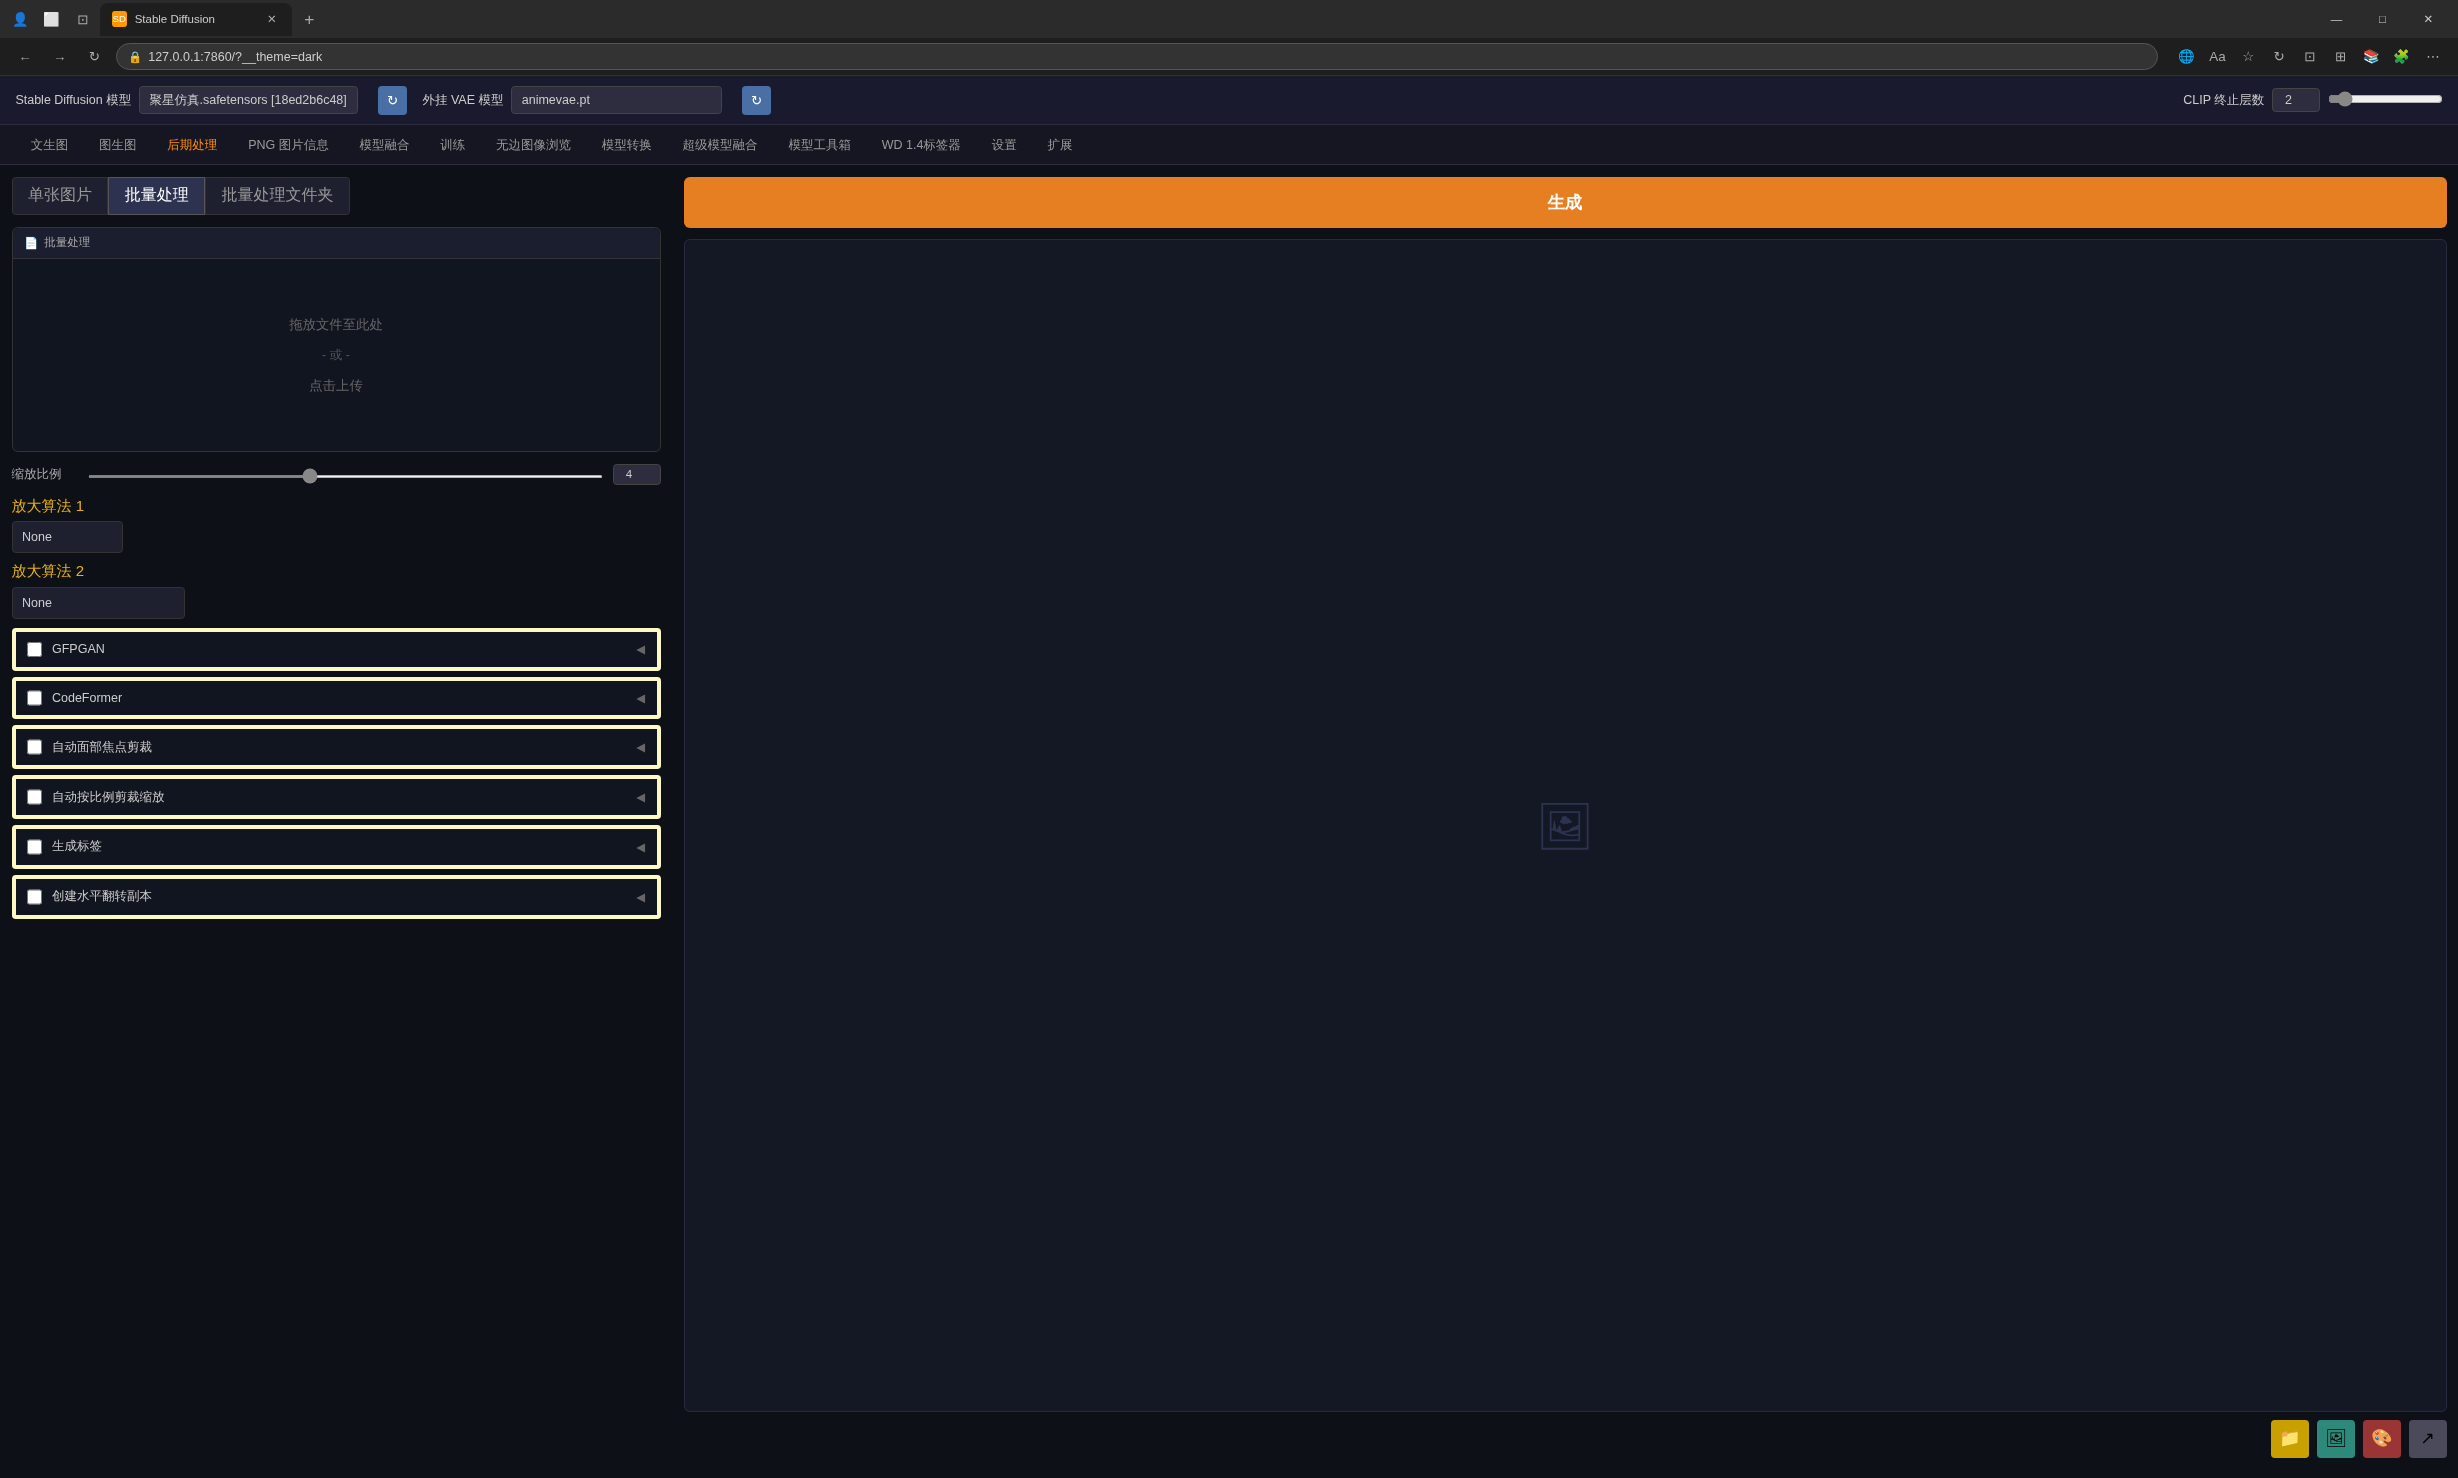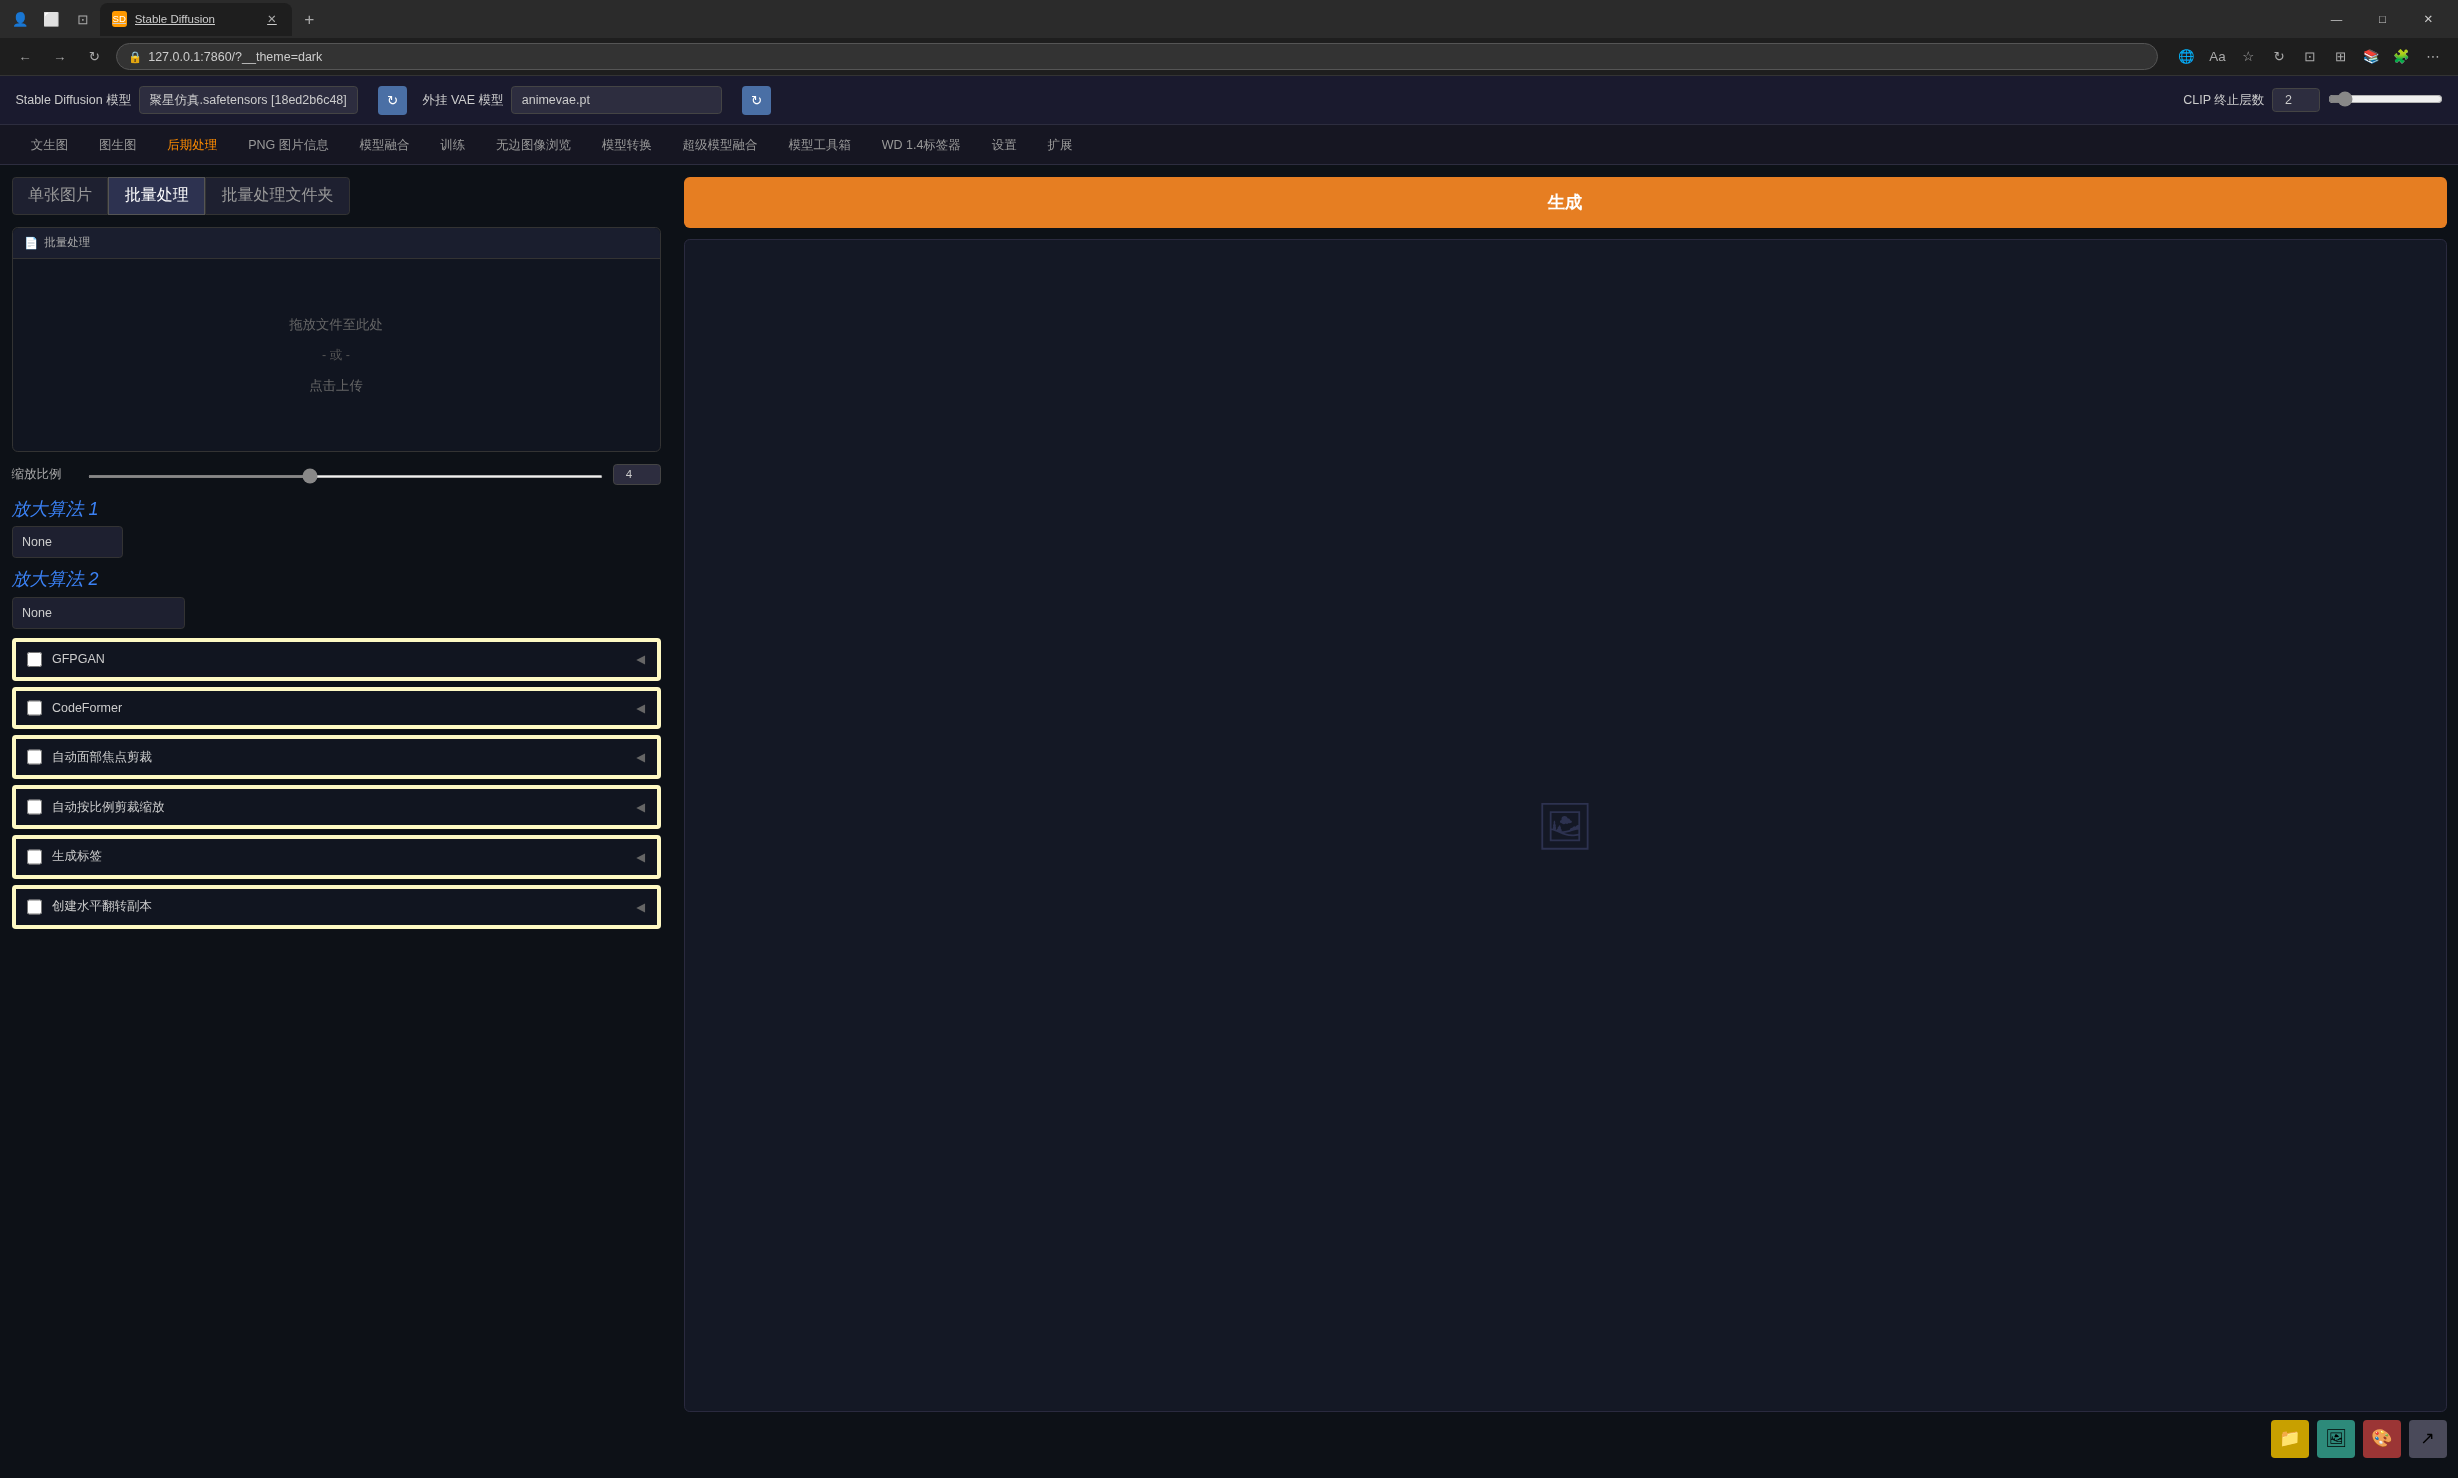"SD" .tab.active { text-decoration: underline -> none }
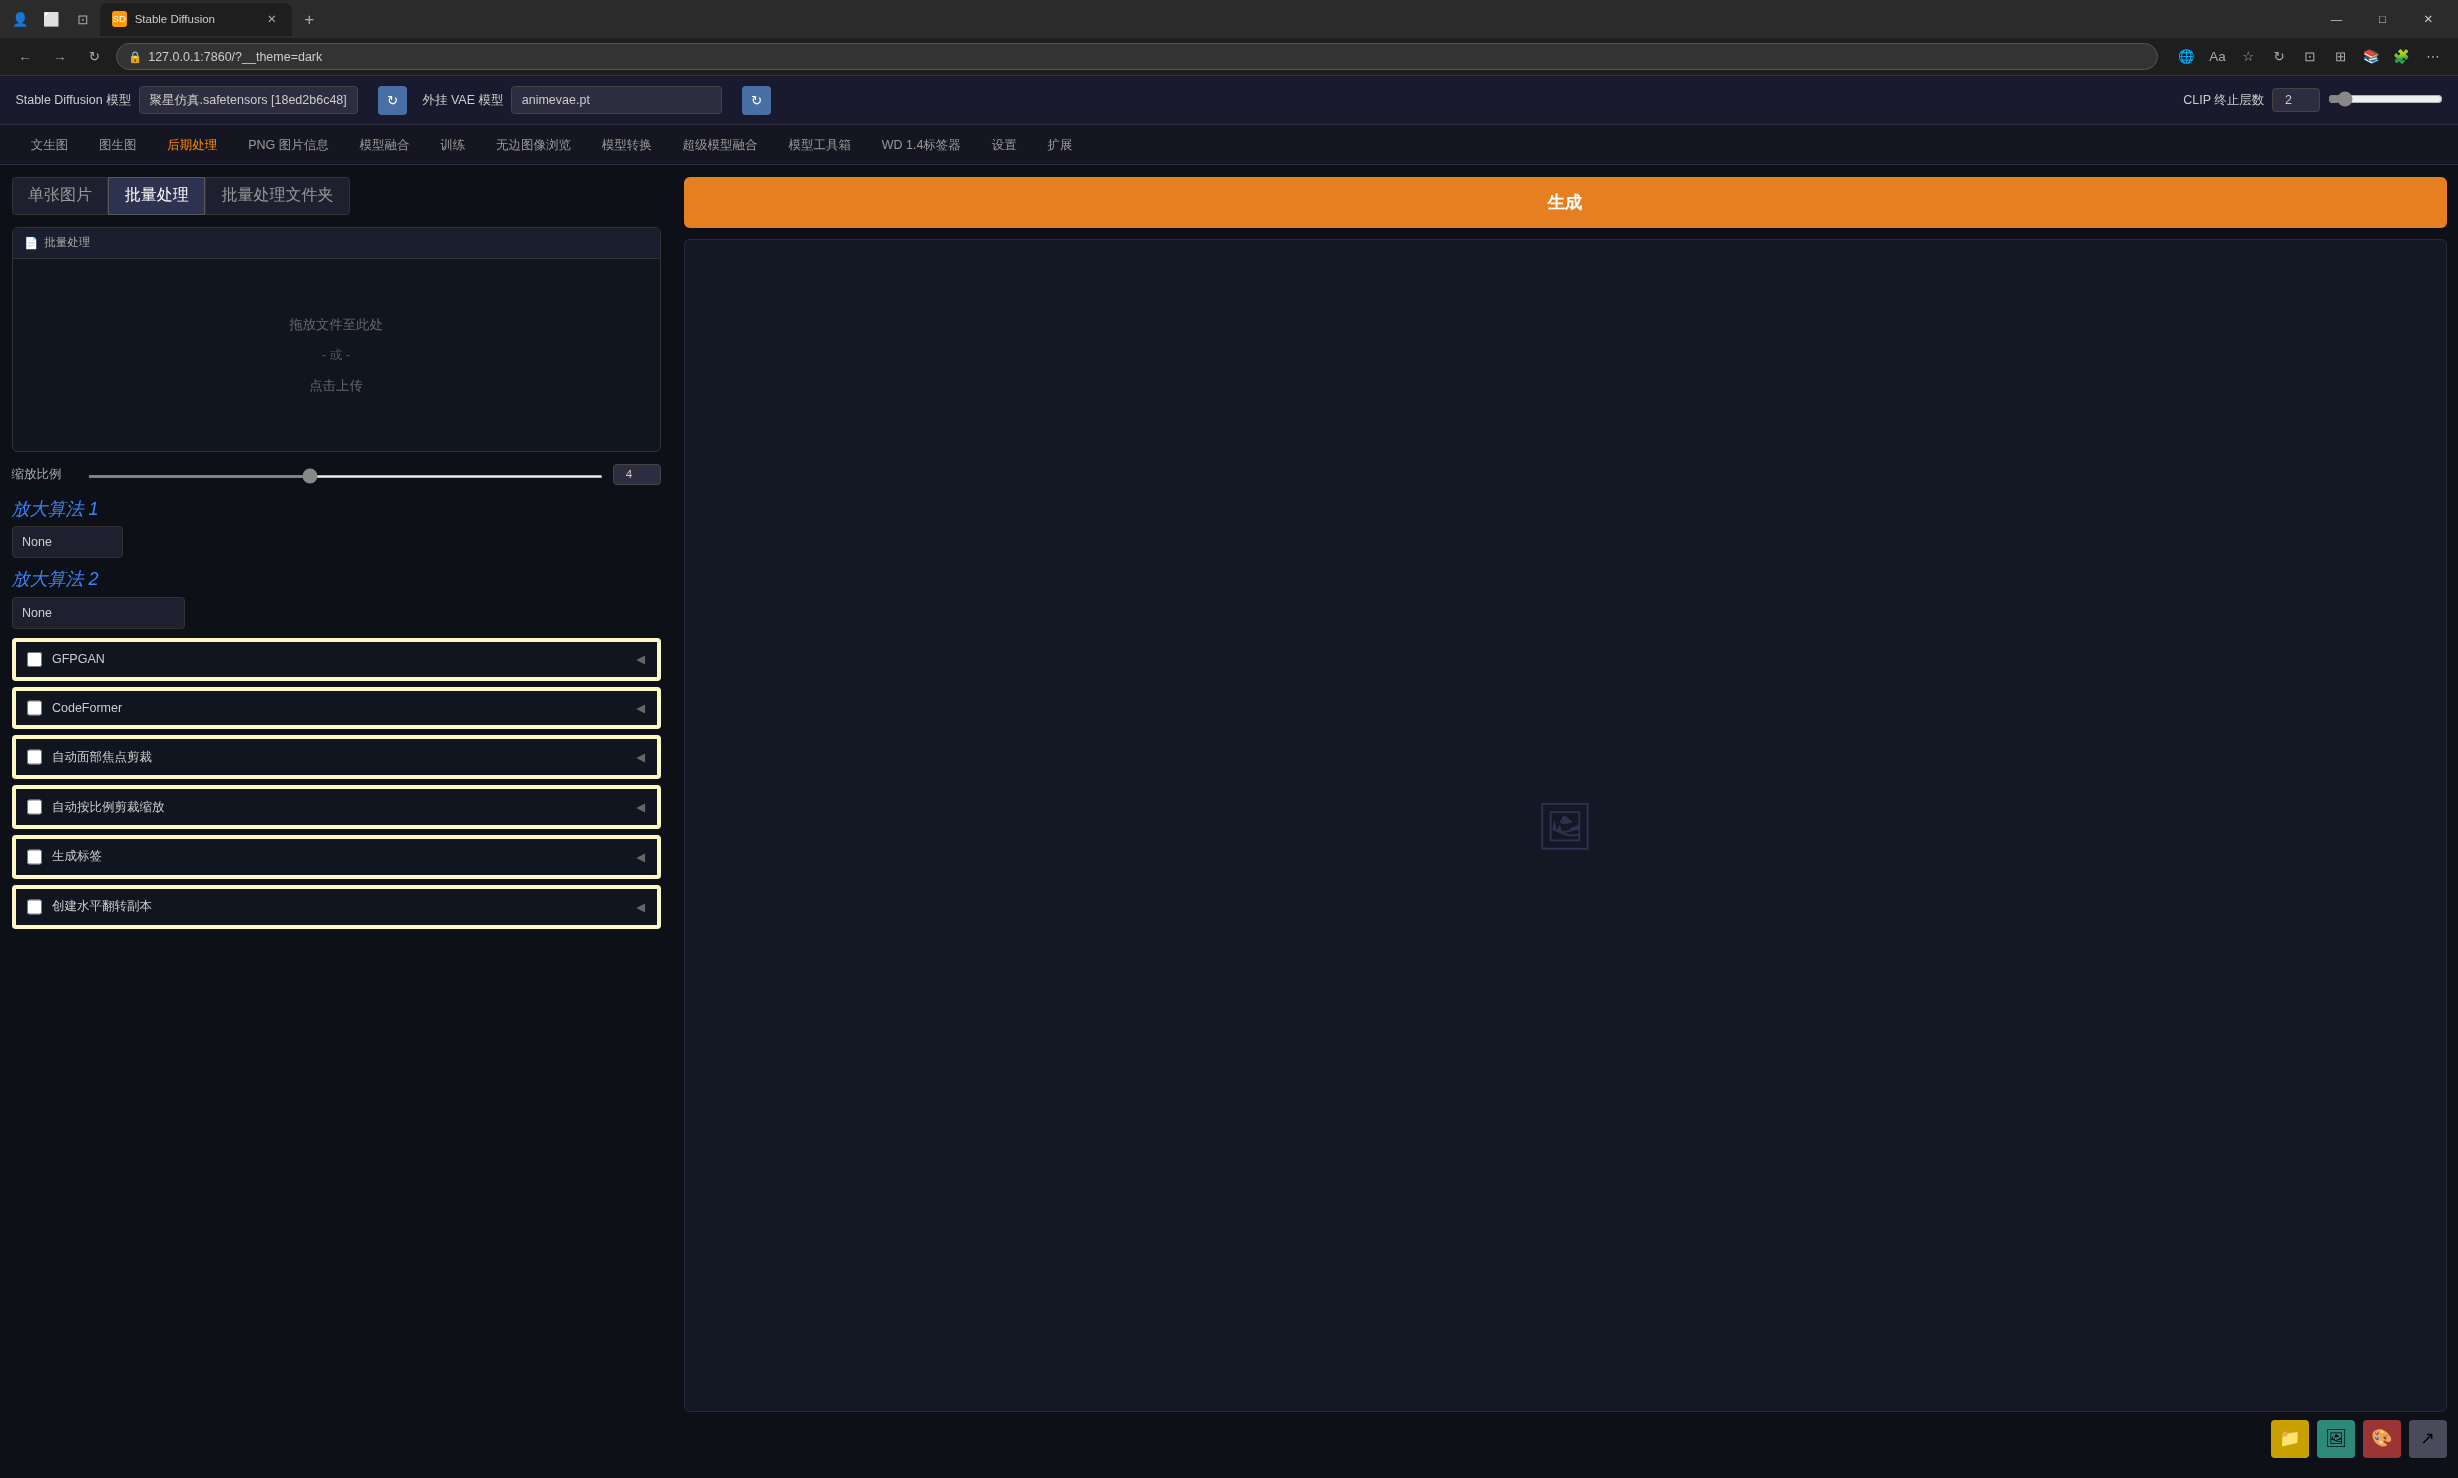"放大算法 1" .dropdown-label { color: #3b82f6 -> #eab308; font-size: 18px -> 15px; font-style: italic -> none }
